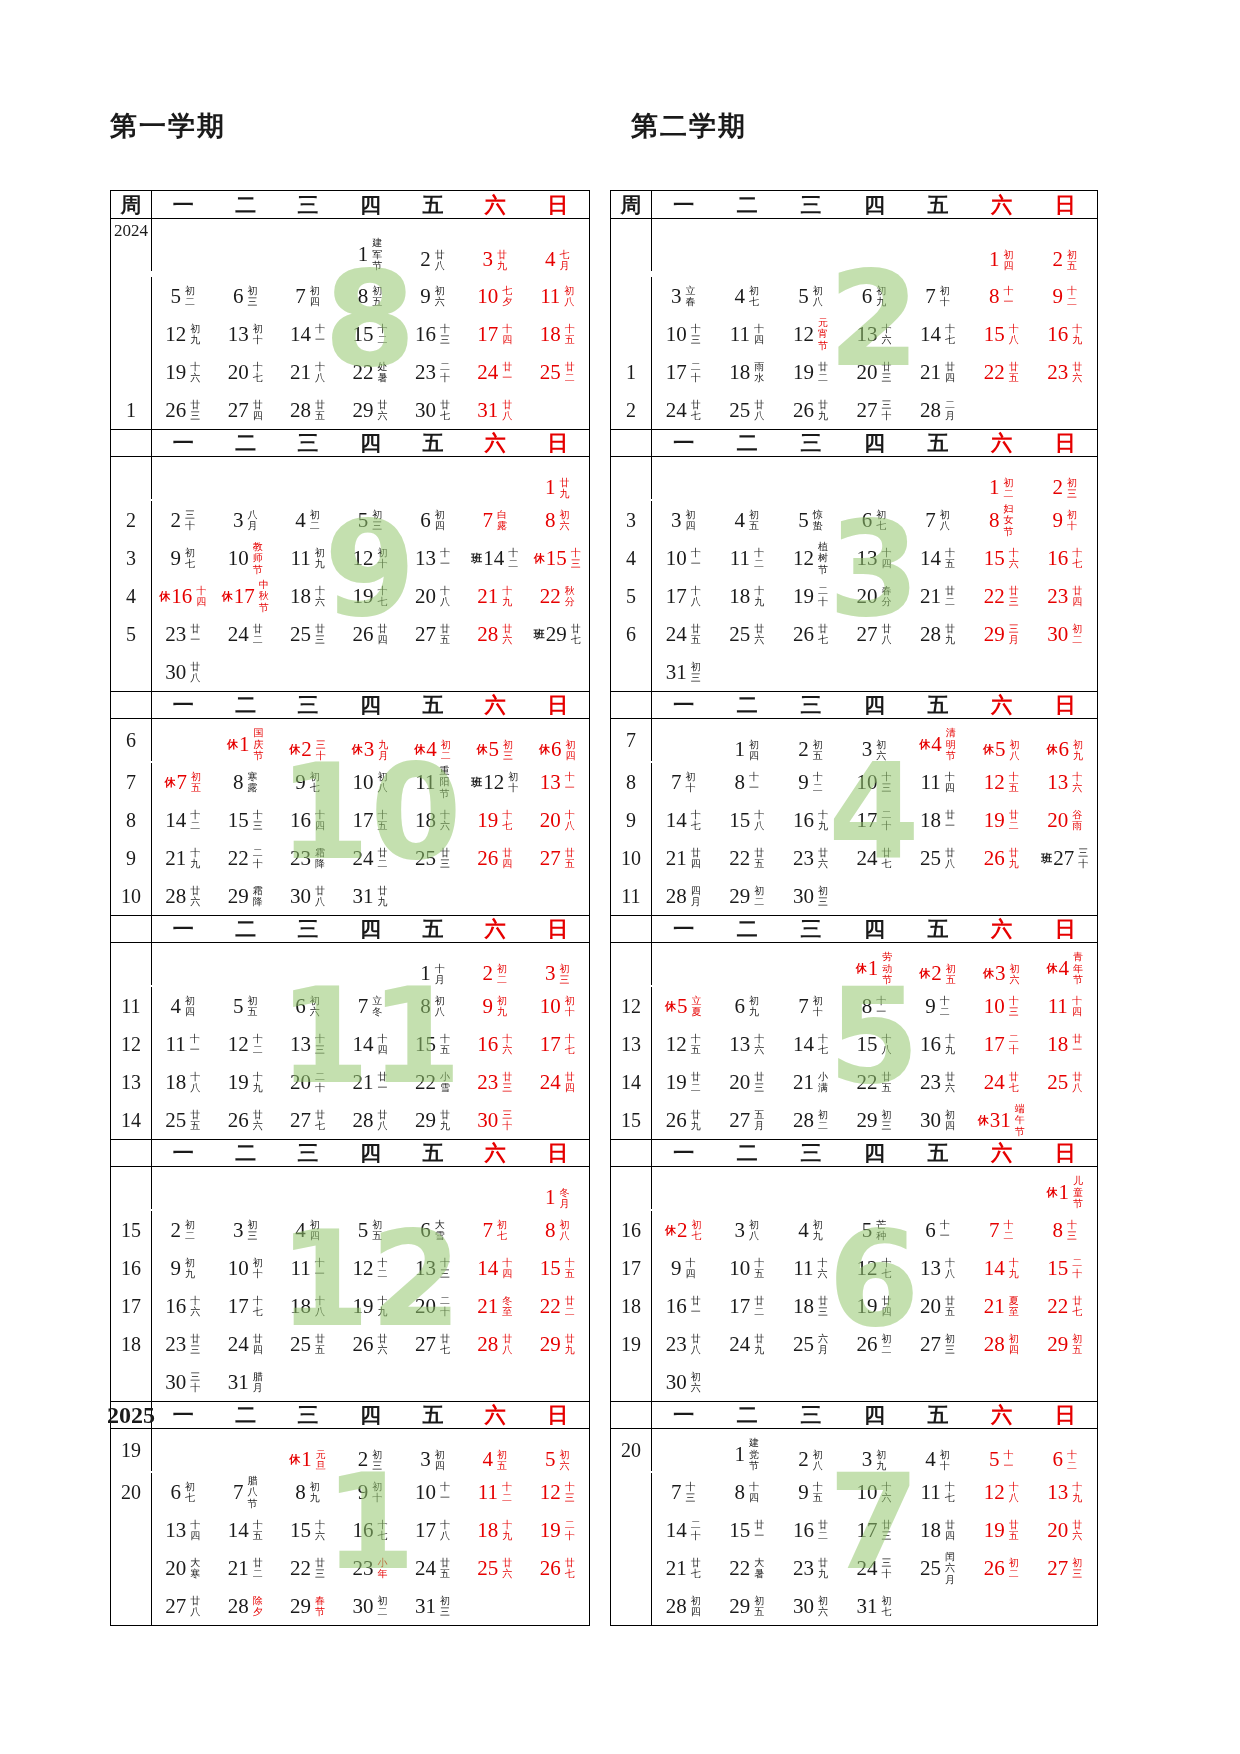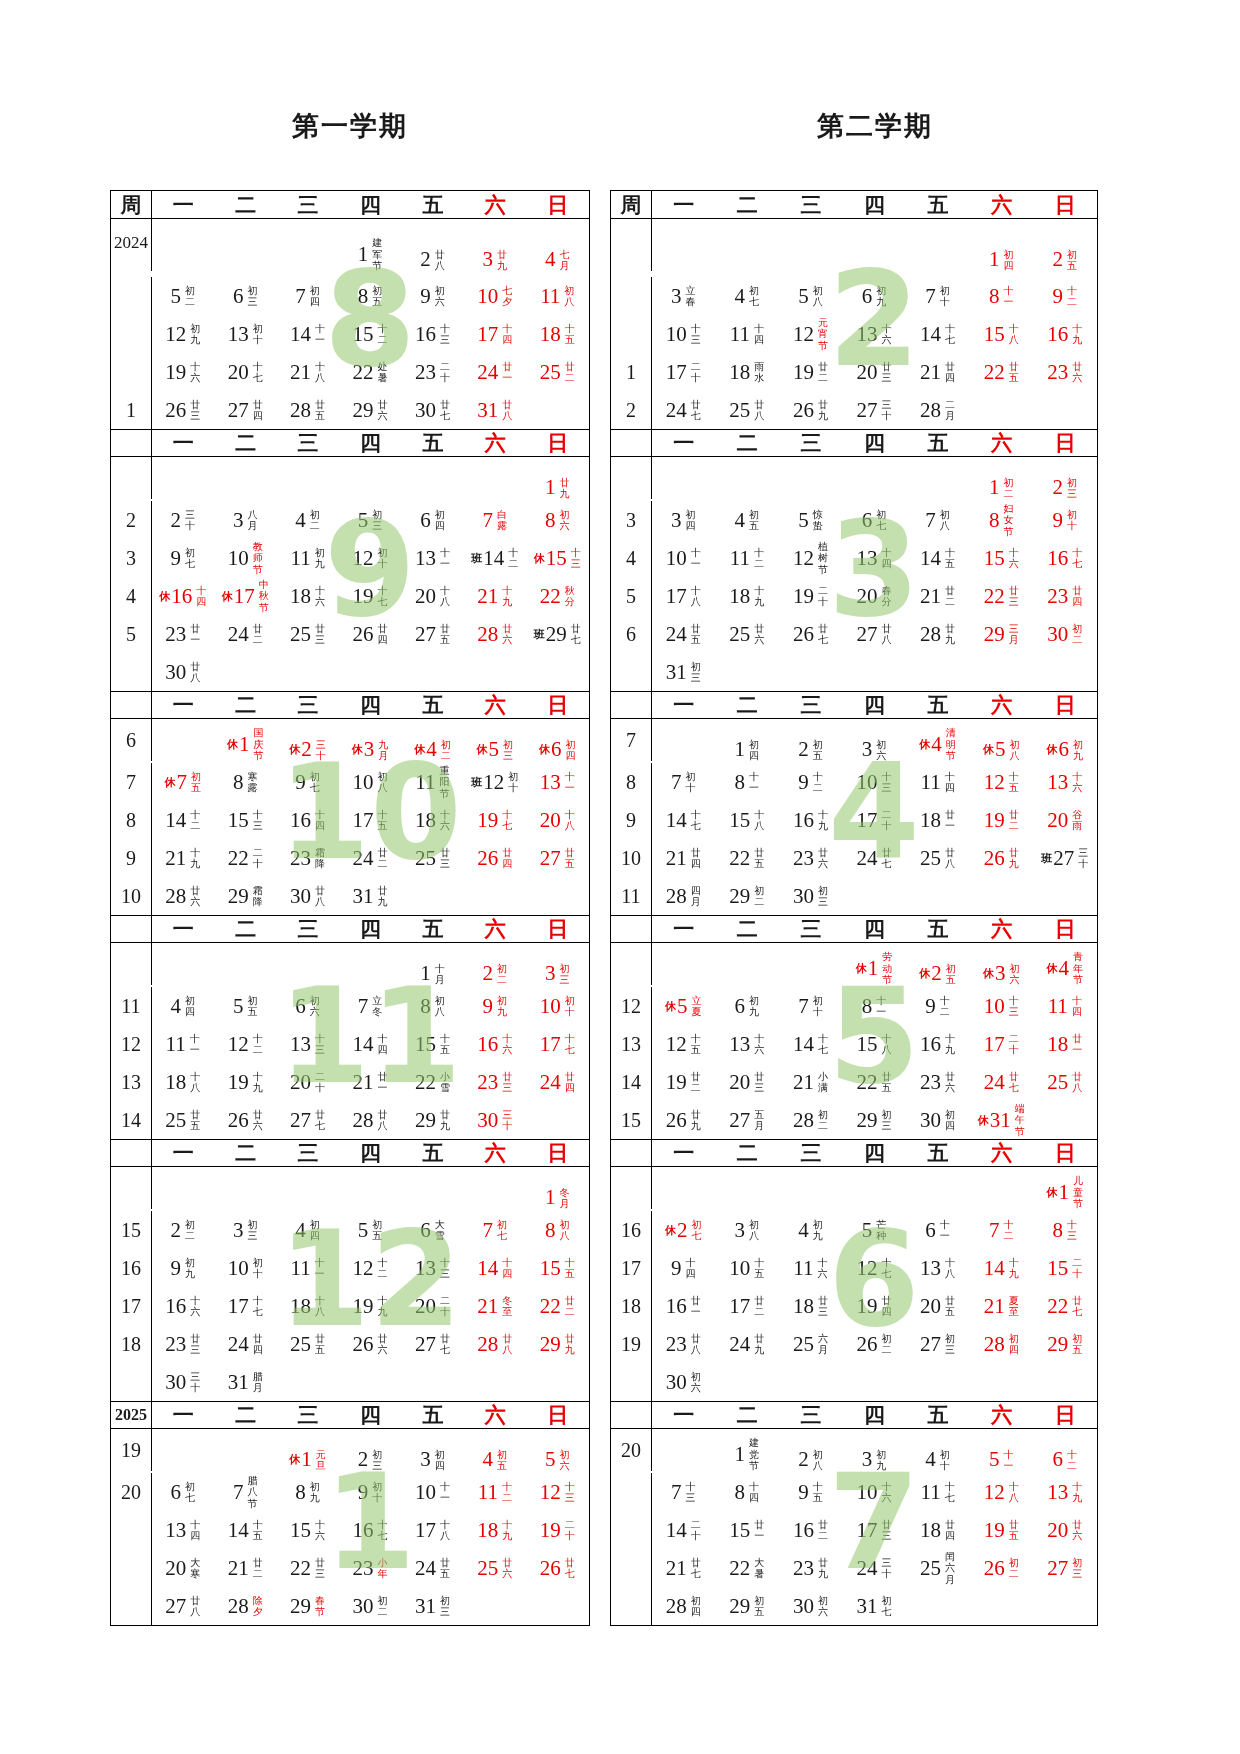"第一学期" .sem-title { text-align: center -> left }
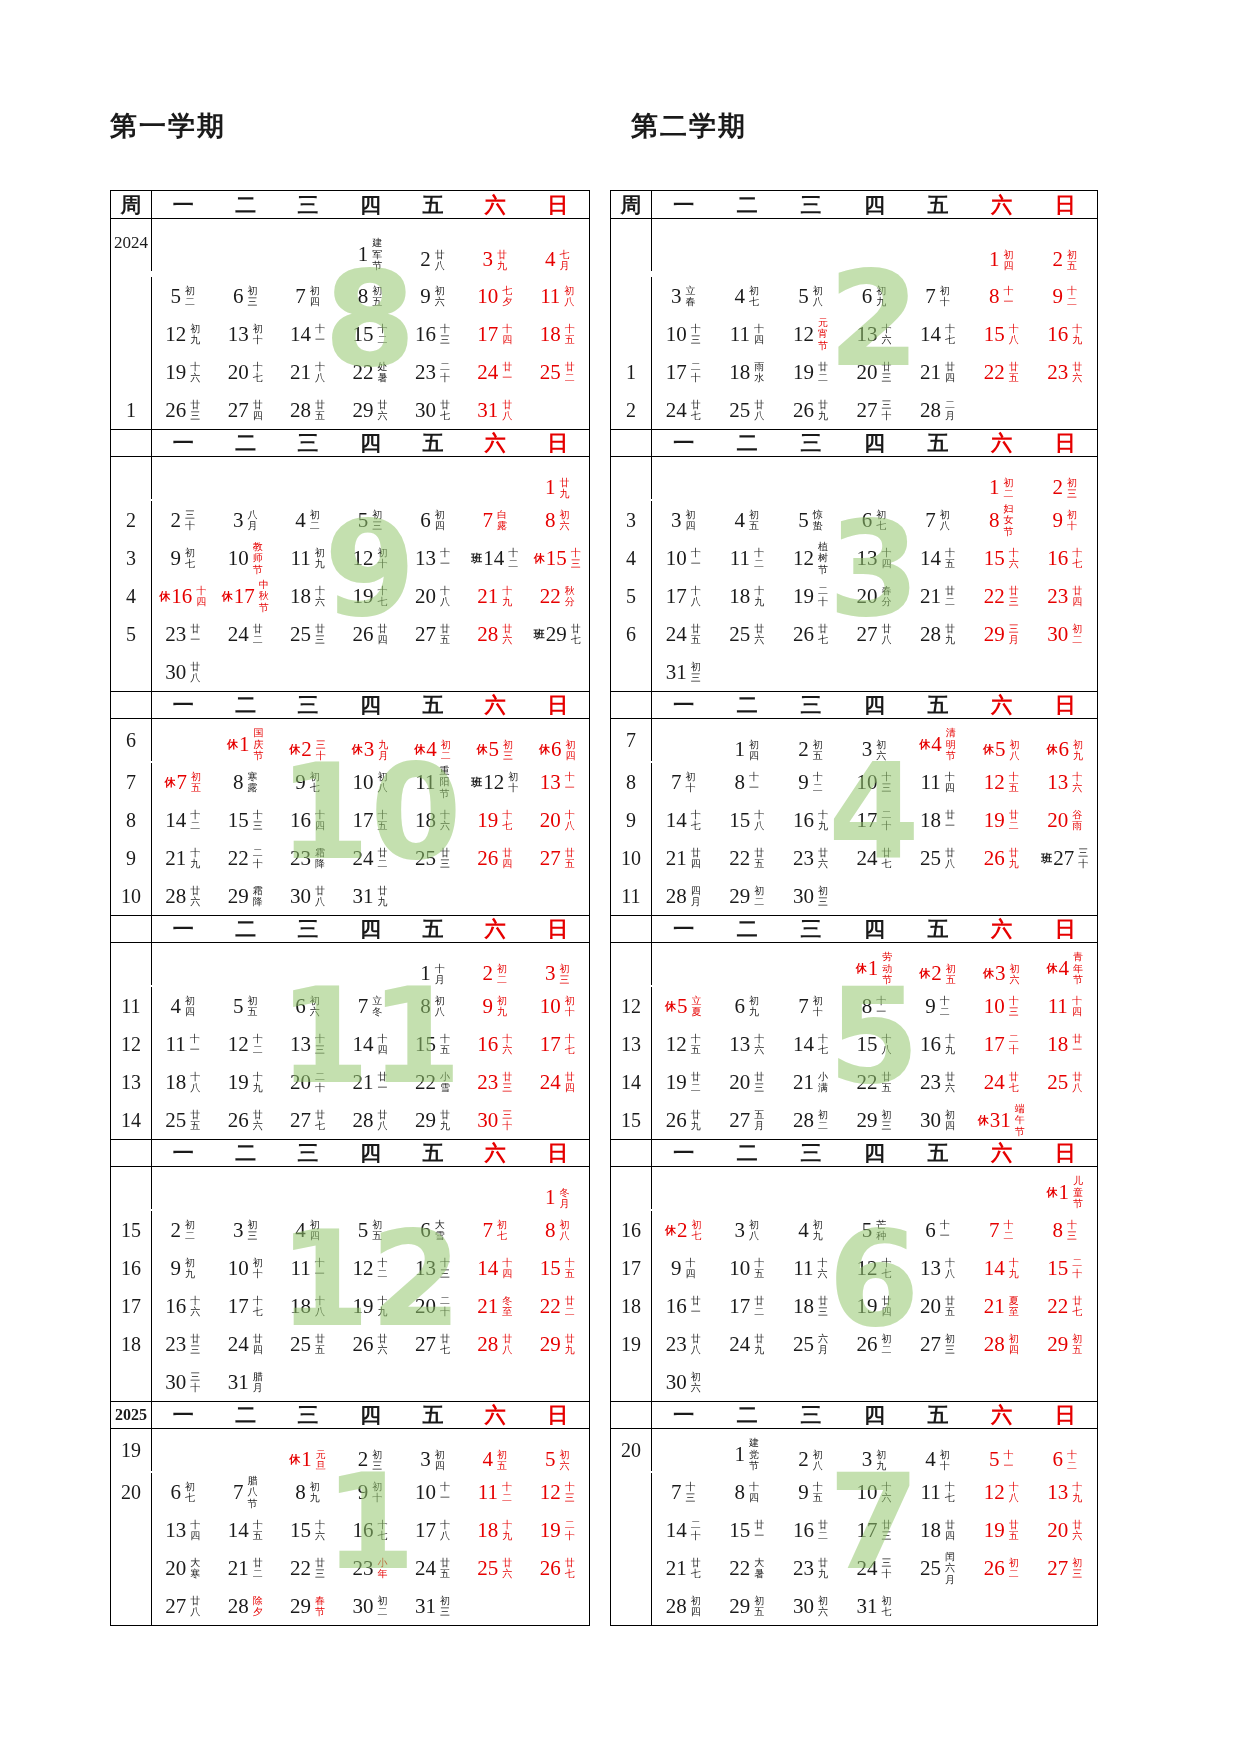"2024" .yrlab { top: 14px -> 2px }
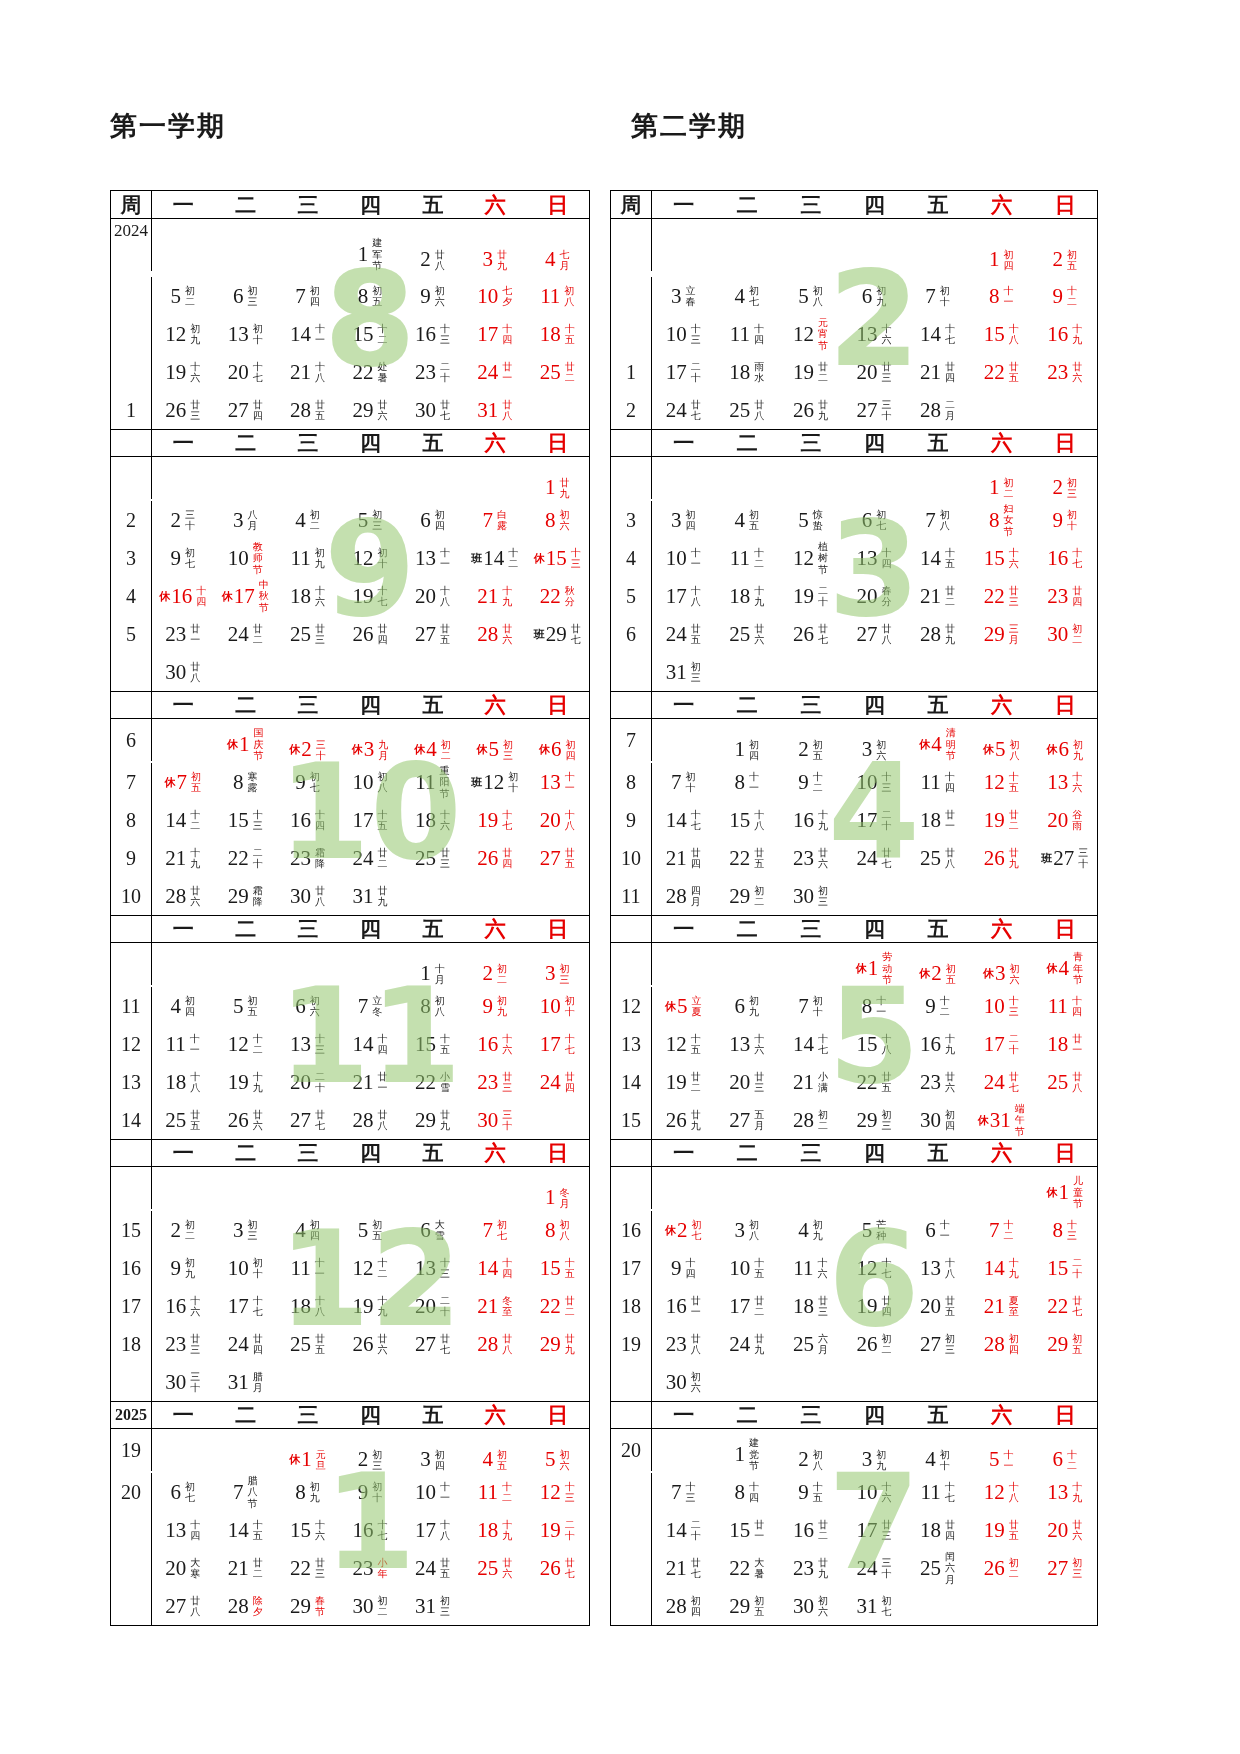"2025" .row.hdr .wk.yr { font-size: 16px -> 24px }
